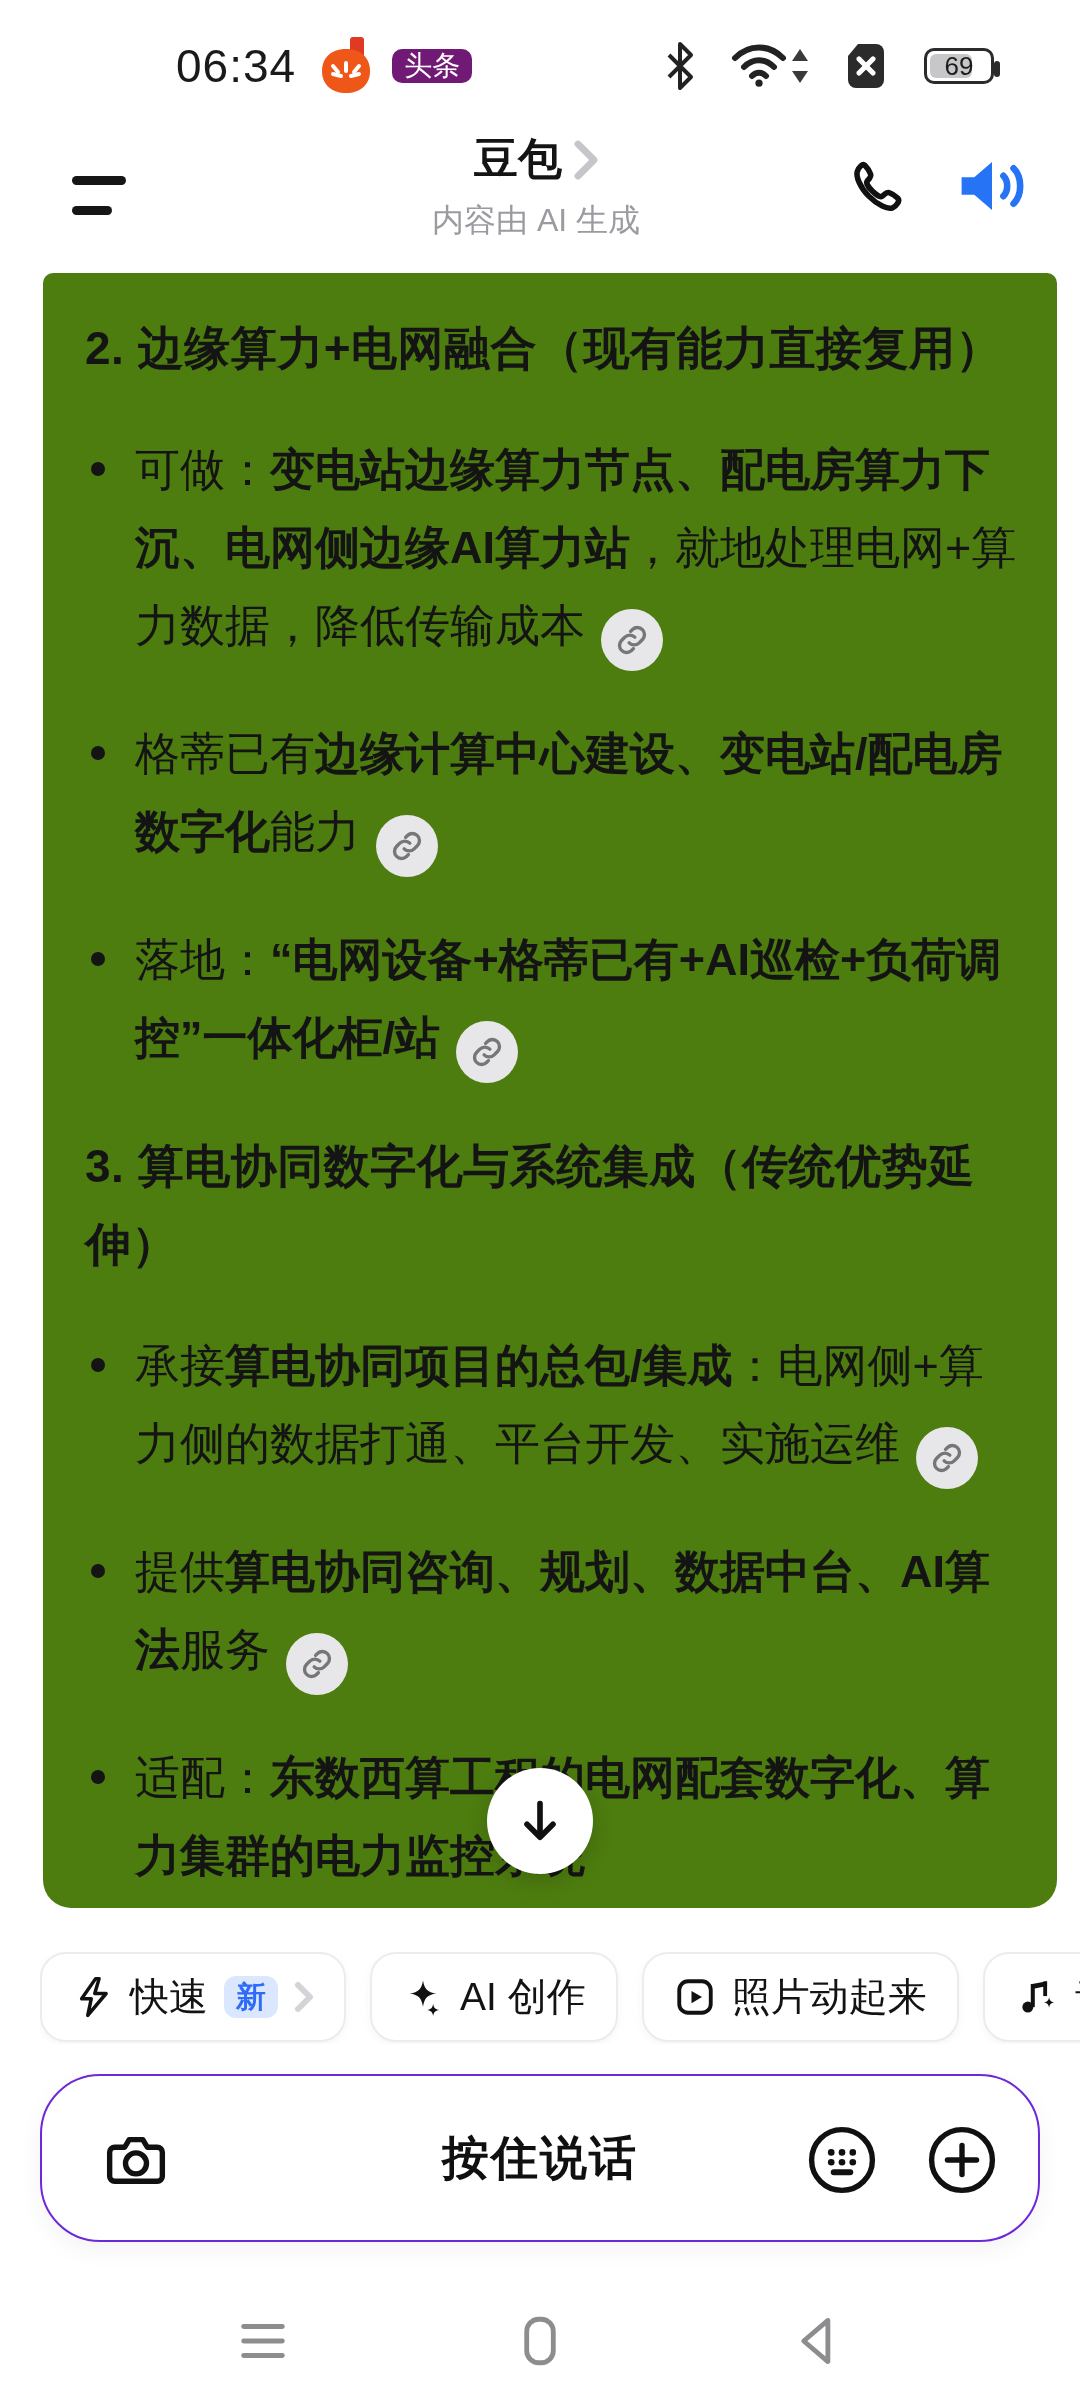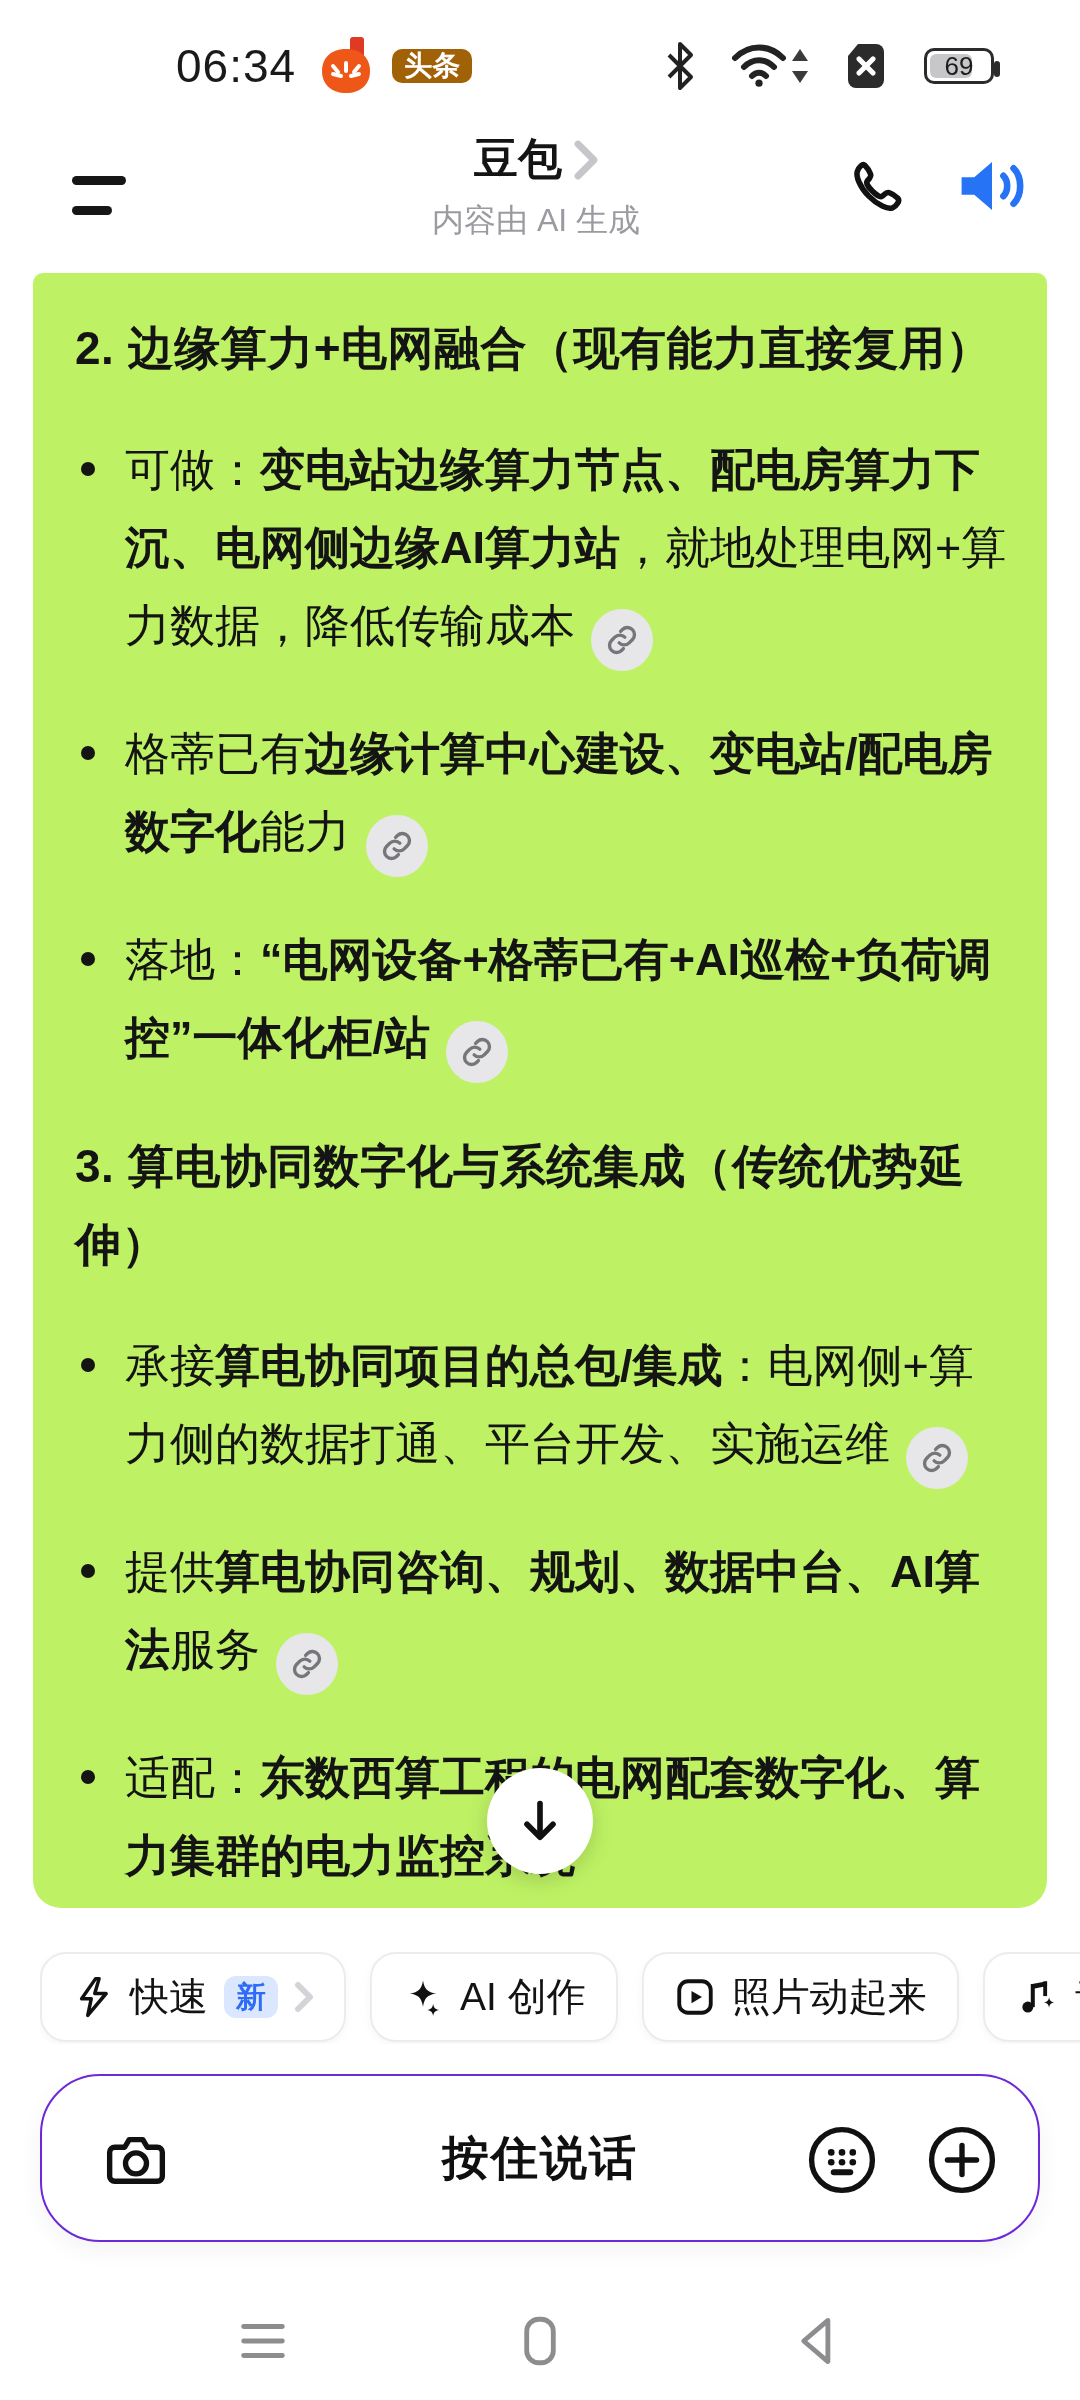"头条" .toutiao-badge { background: #a16207 -> #701a75; font-weight: 700 -> 400 }
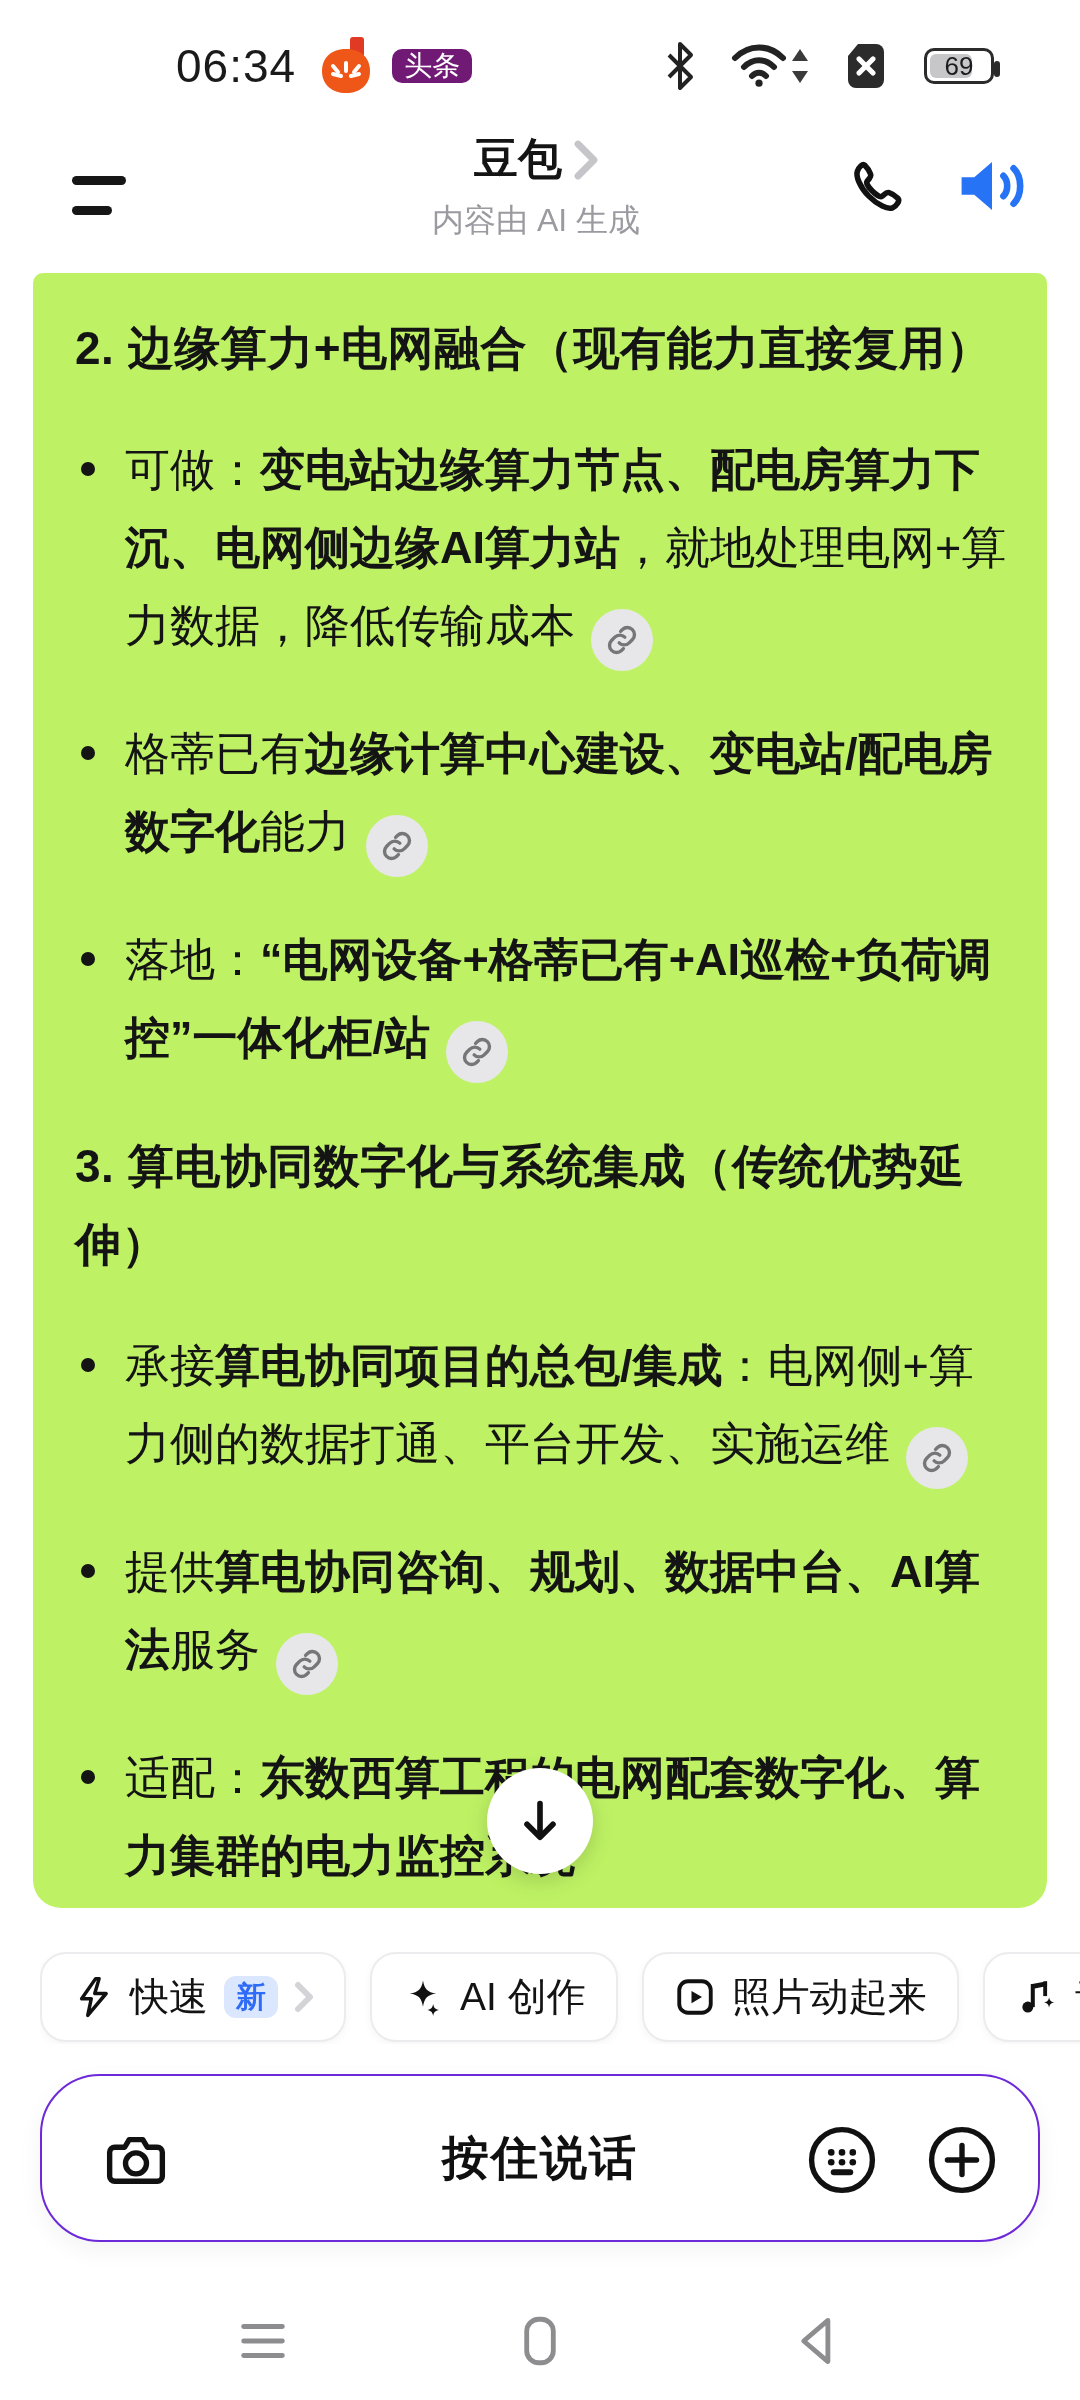"2. 边缘算力+电网融合（现有能力直接复用）" .card { background: #bef264 -> #4d7c0f; left: 33px -> 43px }
